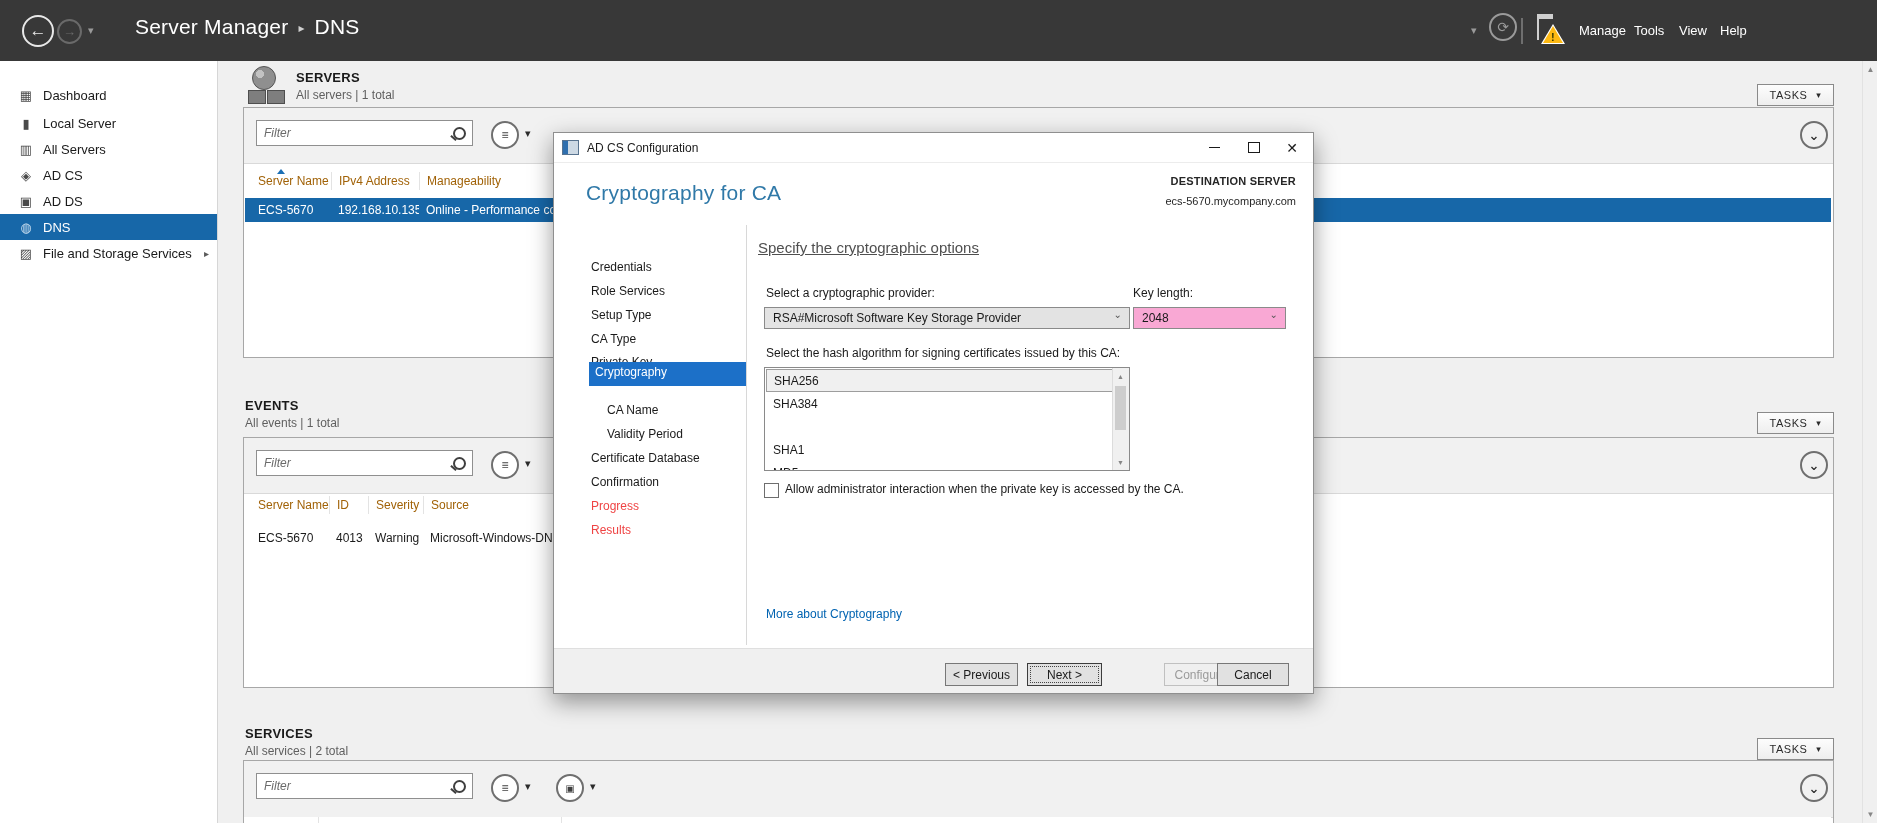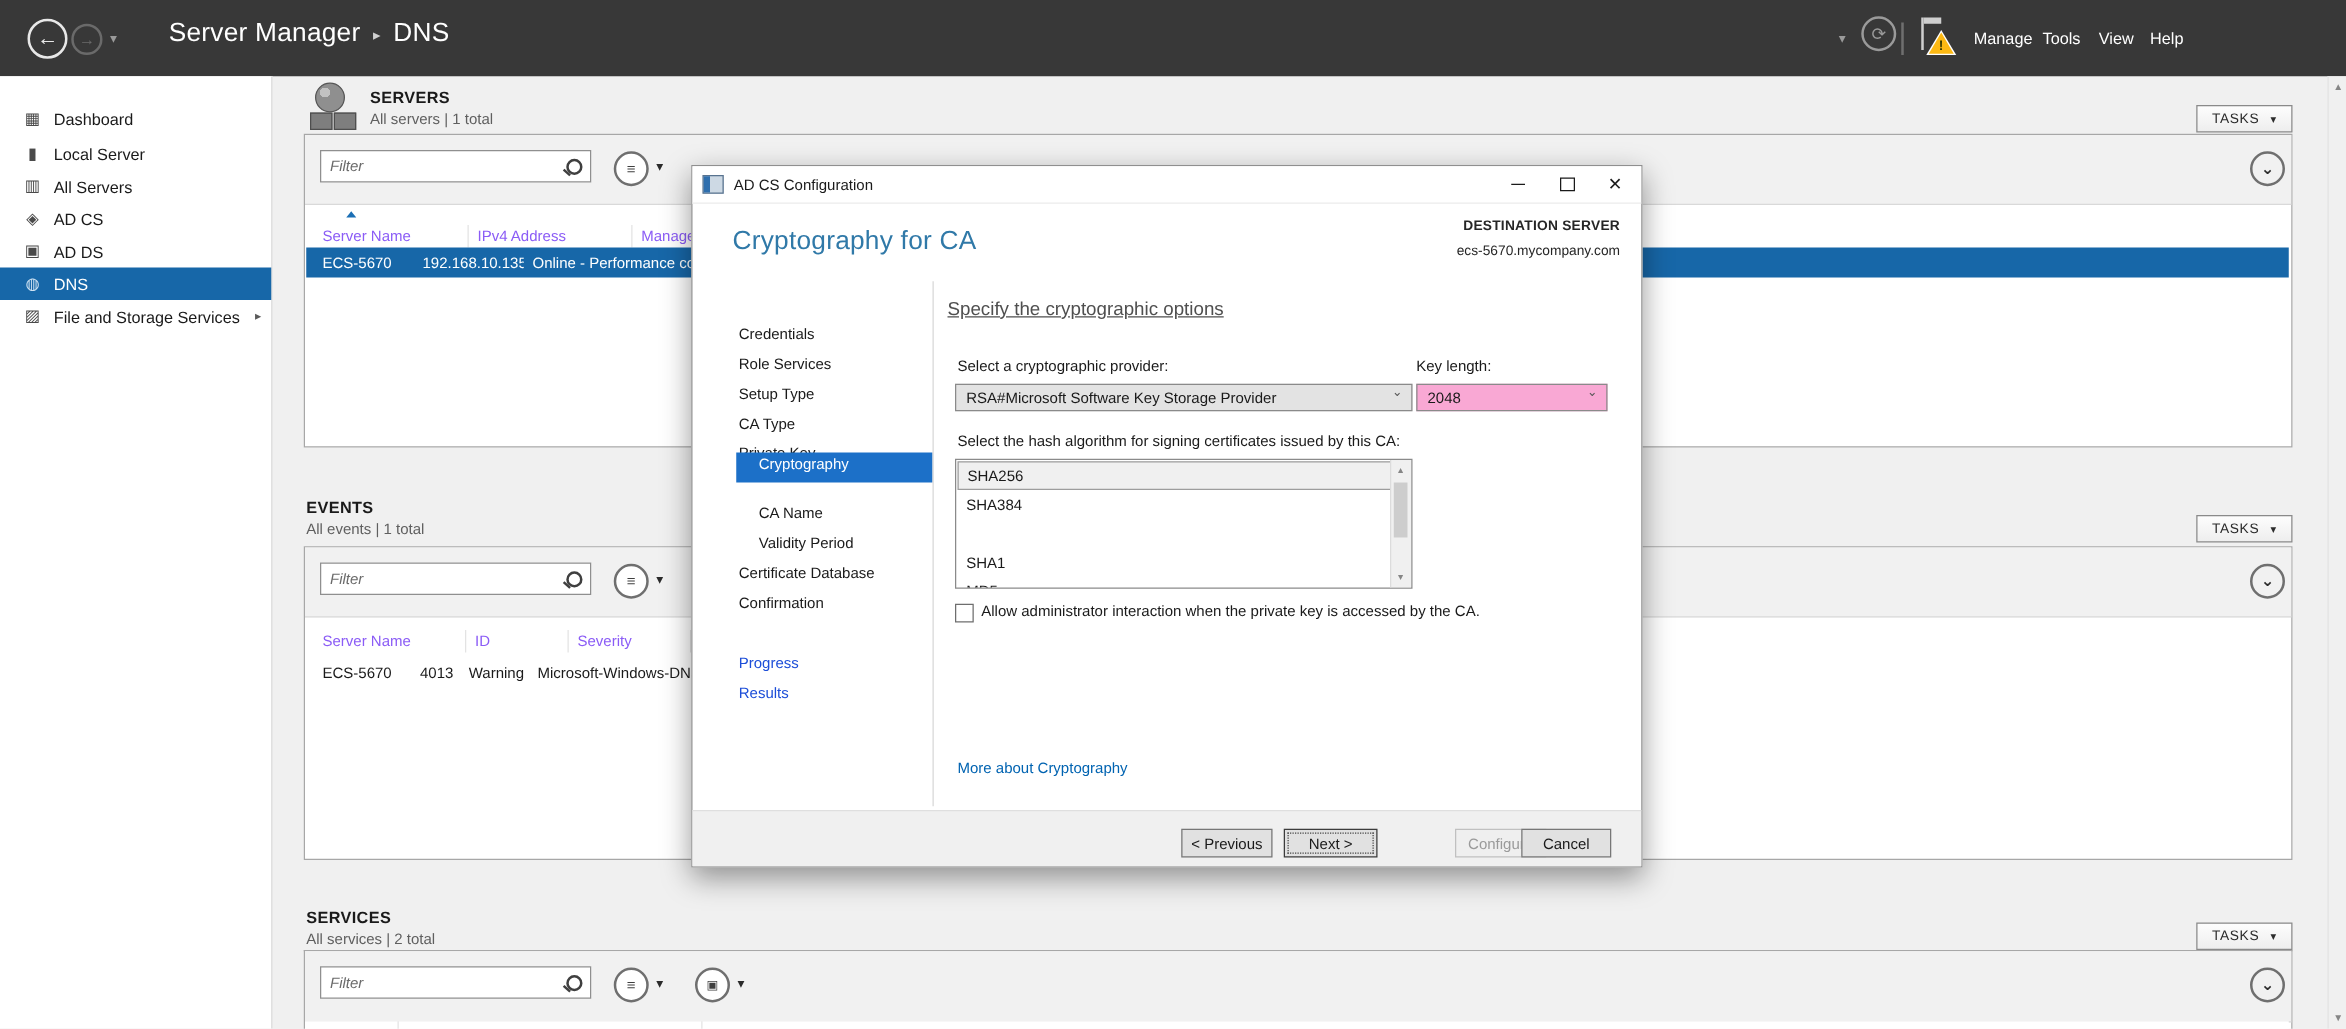"Server Name" .thead { align-items: flex-end -> flex-start; color: #8b5cf6 -> #a16207; gap: 43px -> none }
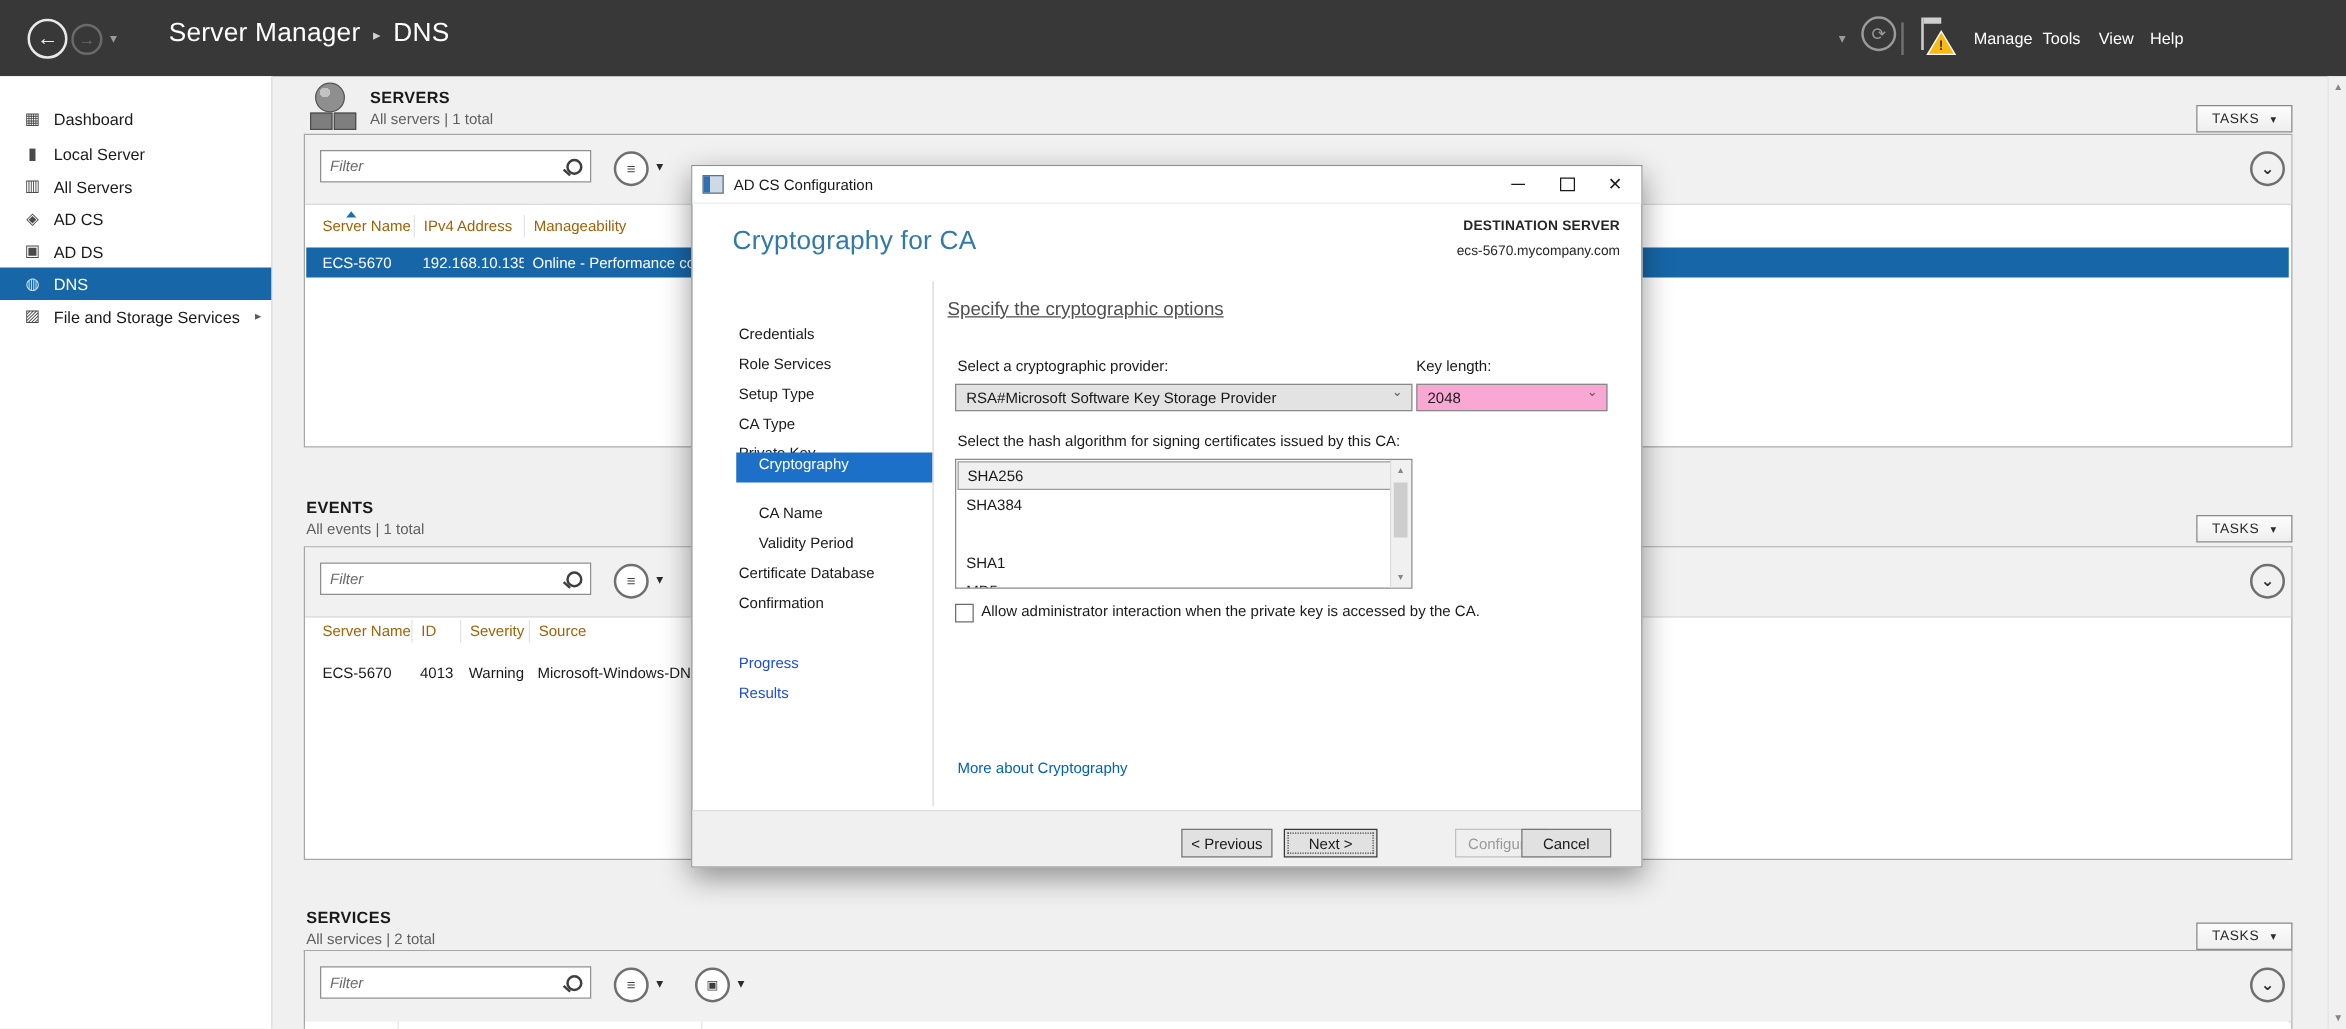"Cryptography" .wnav-sel span { margin-left: 18px -> 6px }
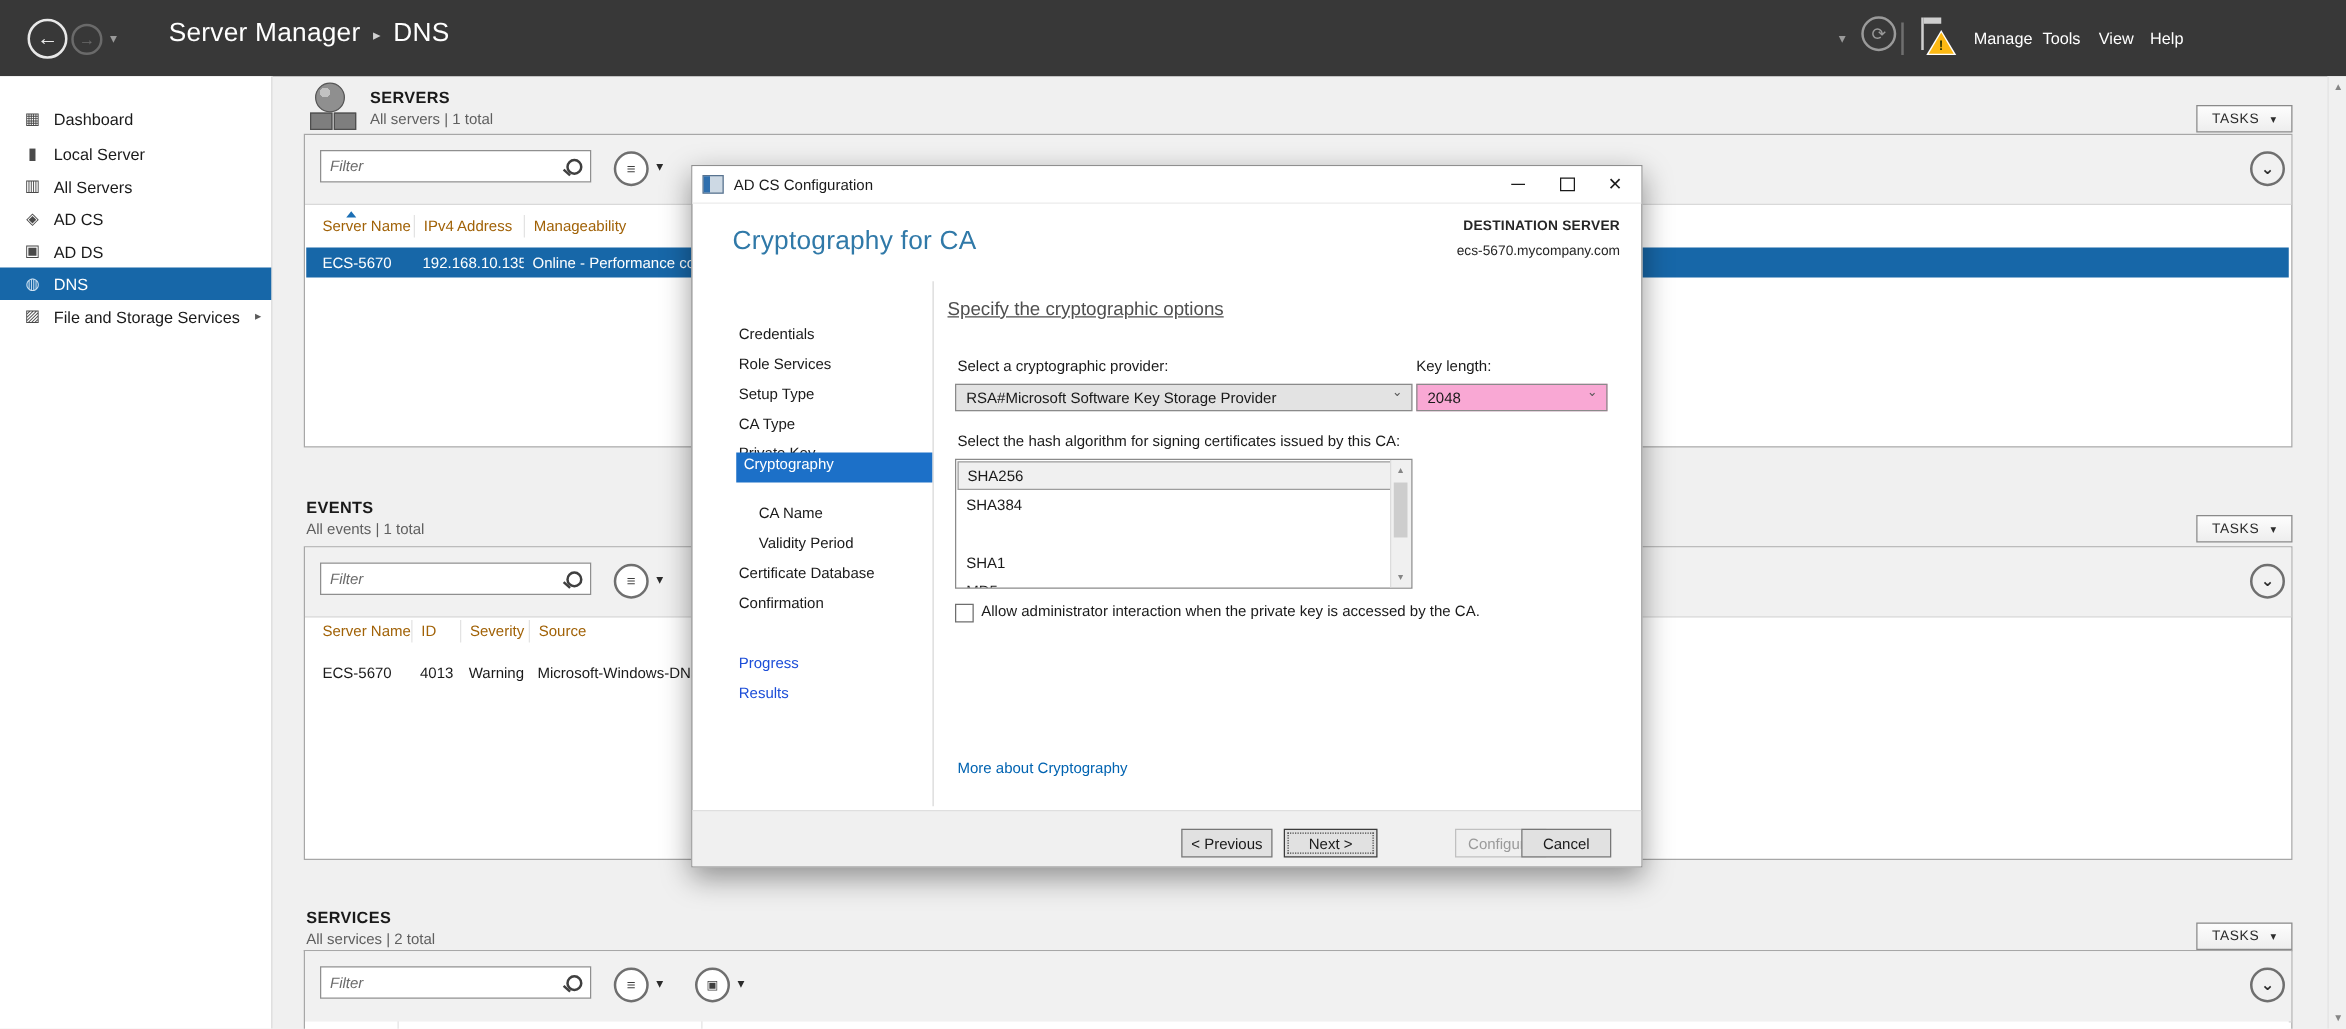"Progress" .wnav-item.dis { color: #1d4ed8 -> #ef4444; margin-top: 24px -> none }
